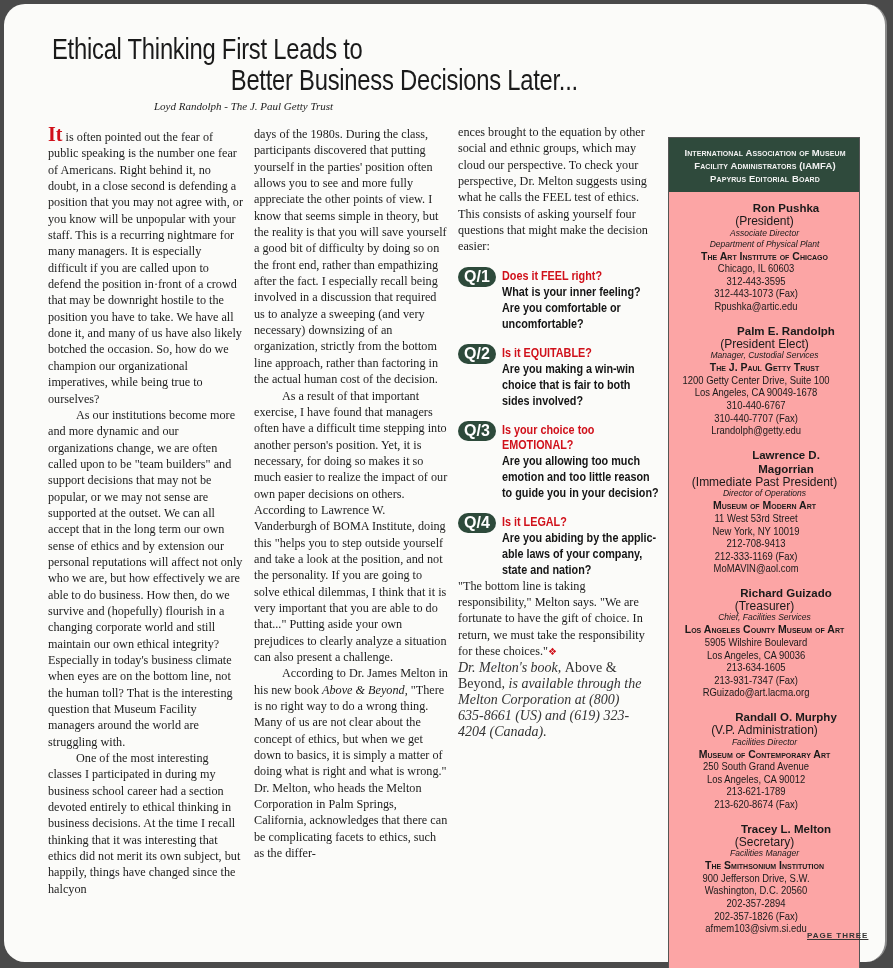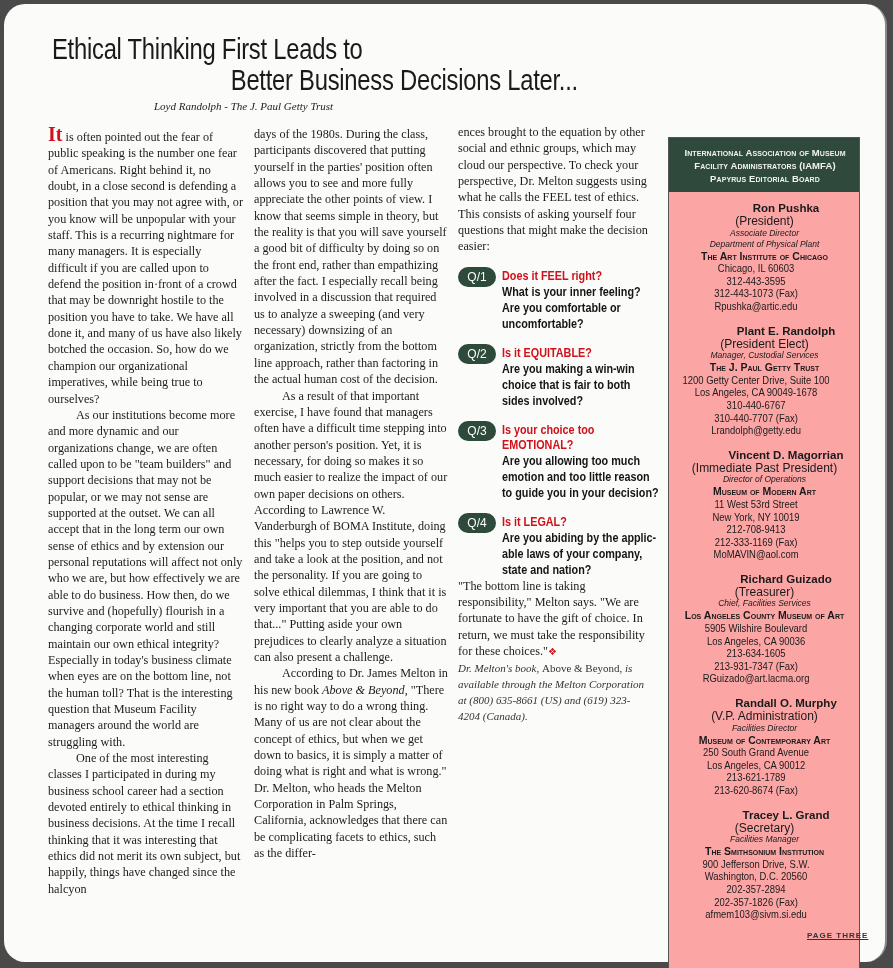"Q/1" .q-badge { font-size: 12px -> 16px; font-weight: normal -> bold }
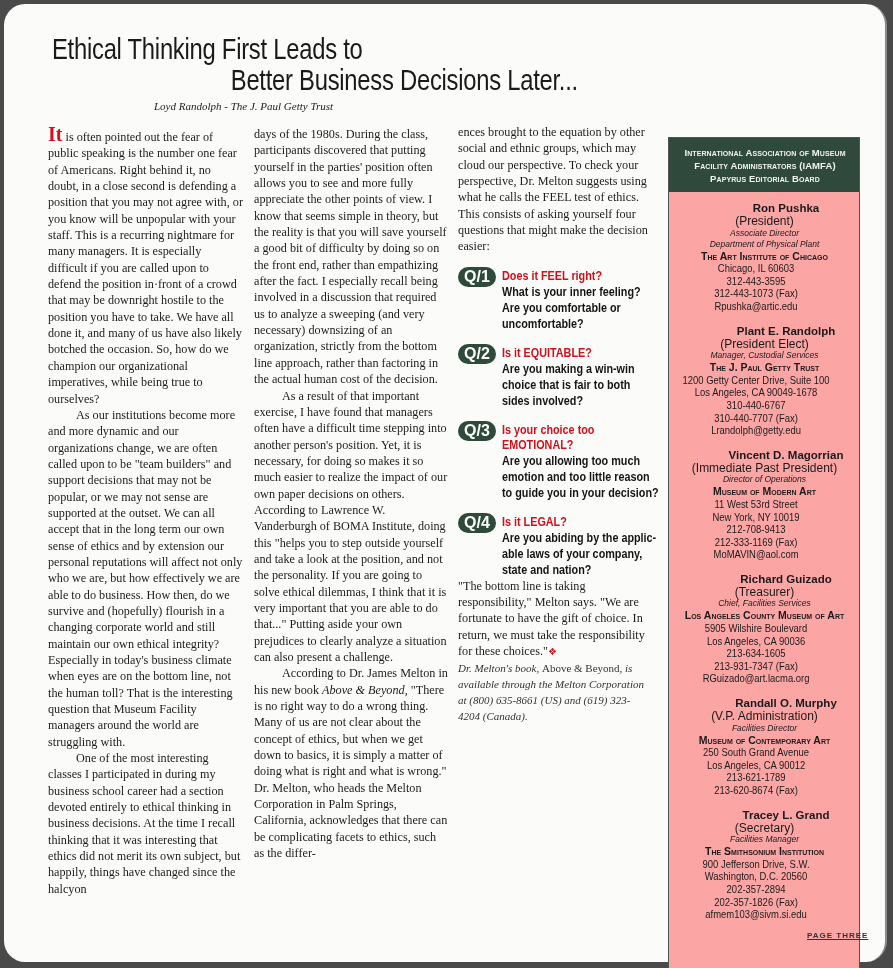"Plant E. Randolph" div.m-name { text: Plant -> Palm }
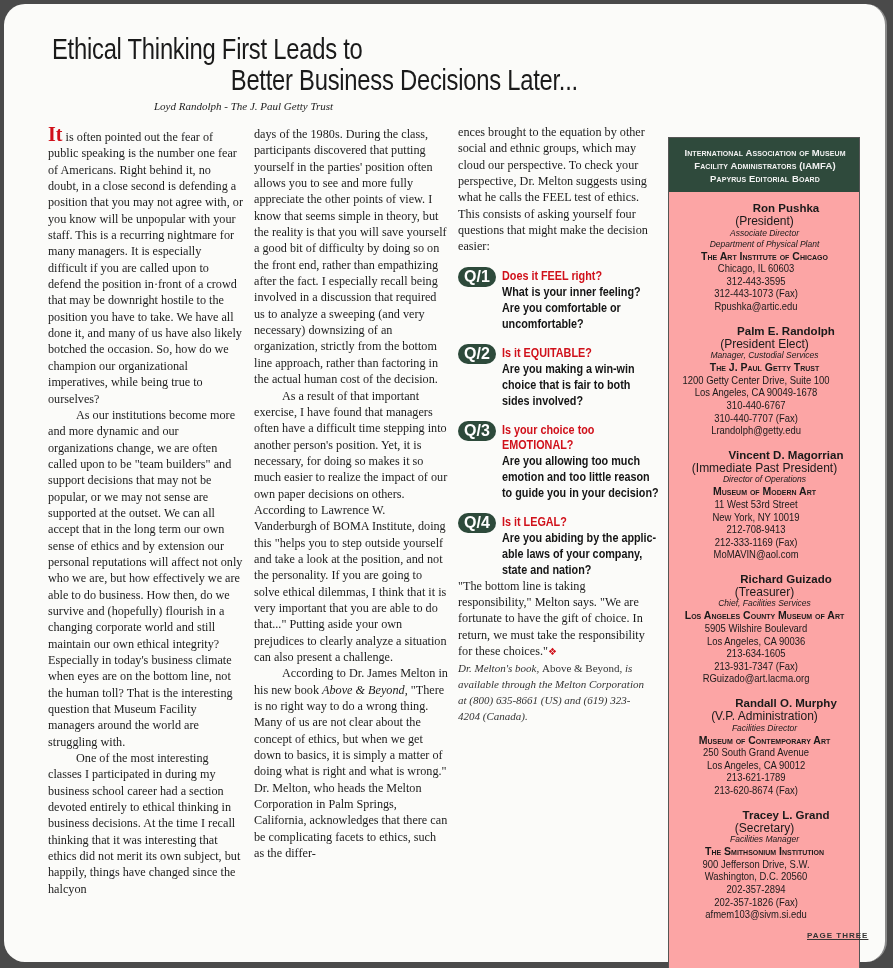"Vincent D. Magorrian" div.m-name { text: Vincent -> Lawrence }
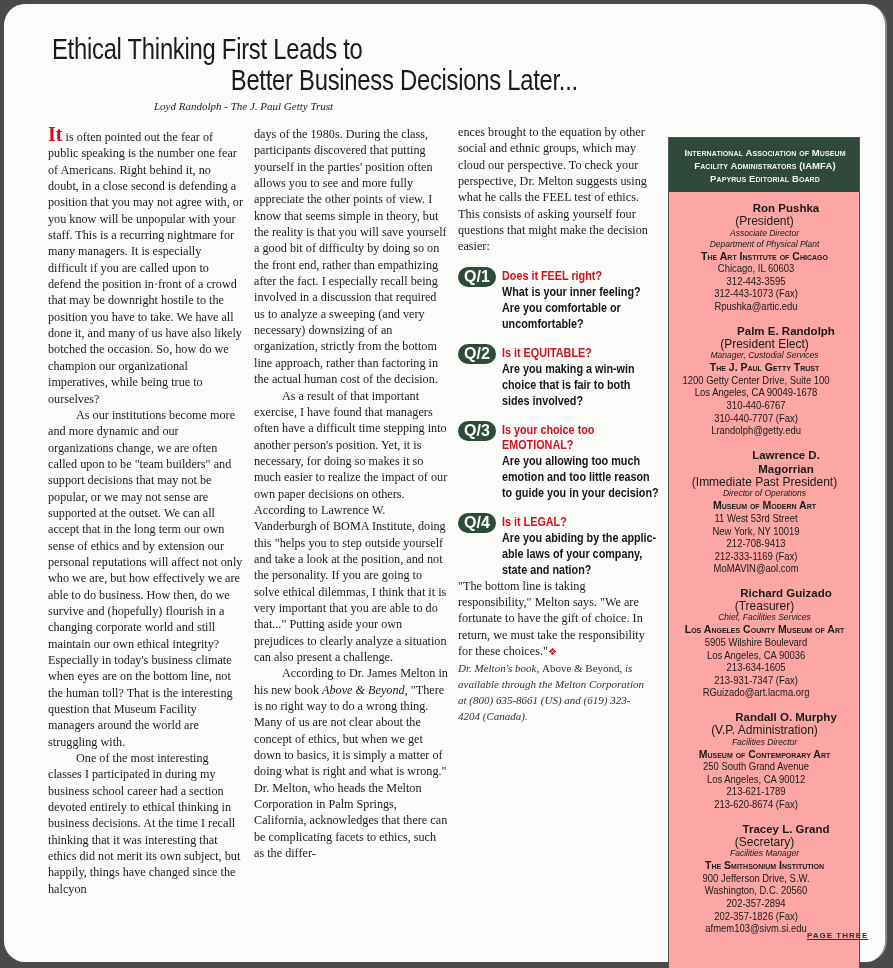"Dr. Melton's book, Above &" .note { font-size: 11px -> 14px }
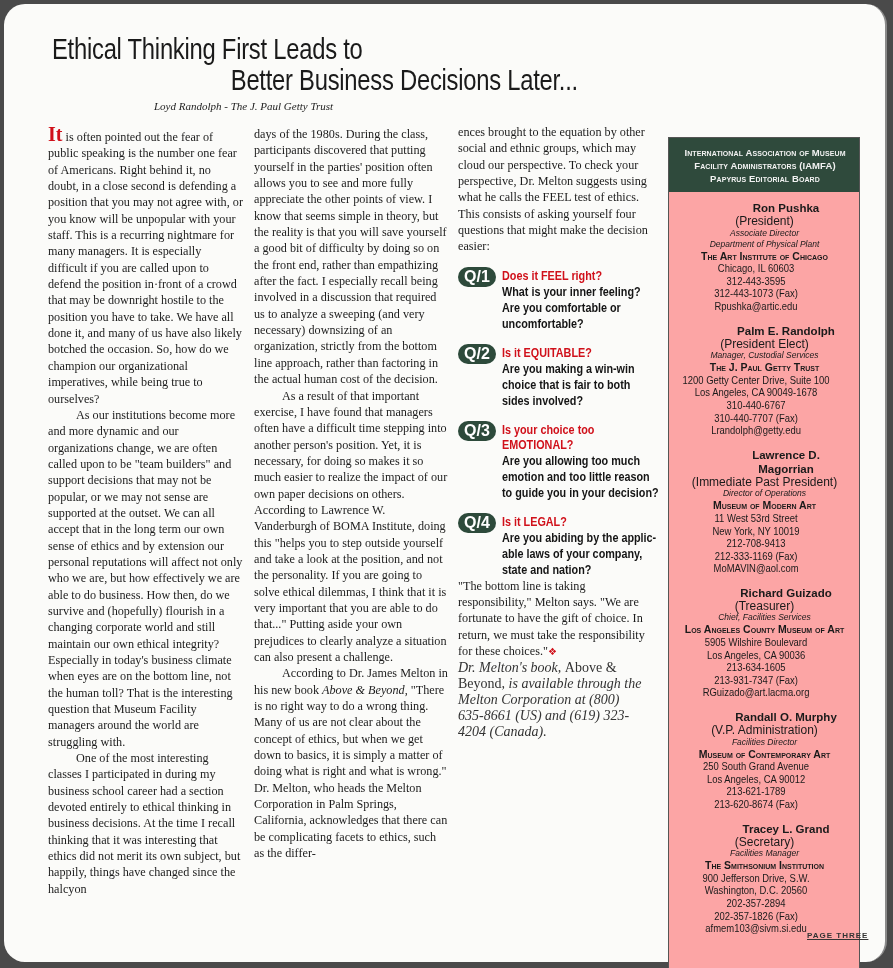"Tracey L. Grand" div.m-name { text: Grand -> Melton }
